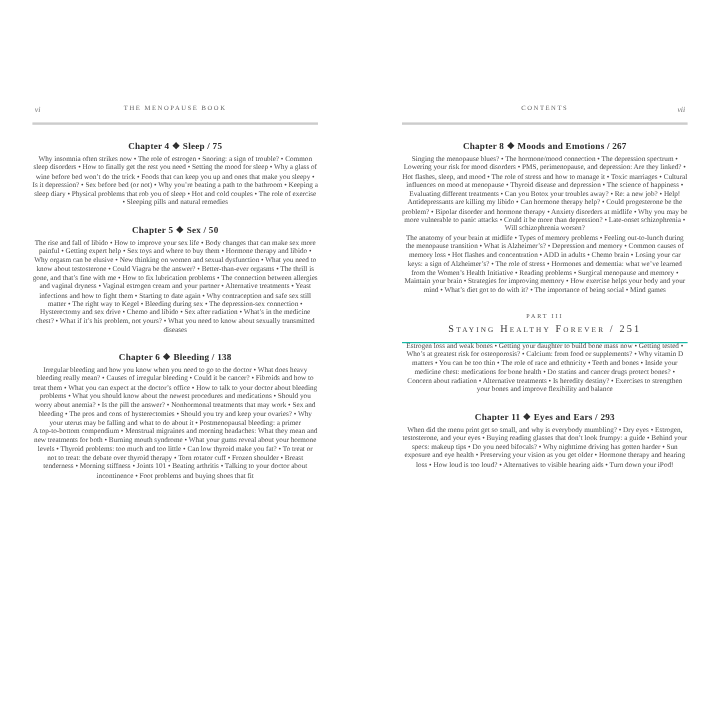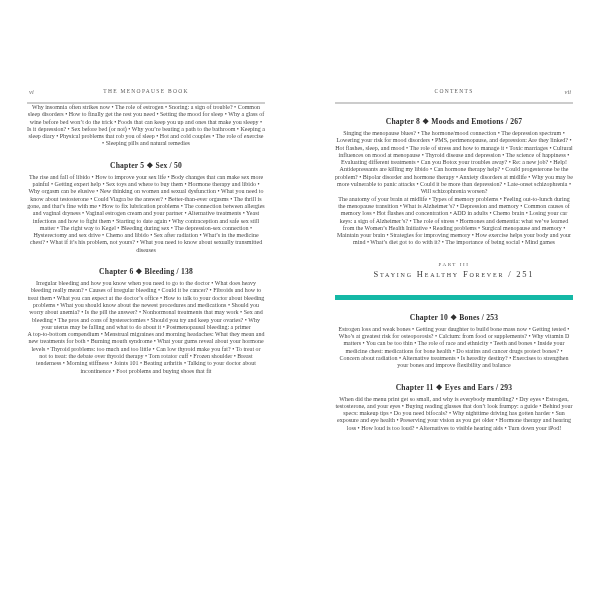"Chapter 4 ❖ Sleep /" h2 { html: none -> <h2>Chapter 4 ❖ Sleep / 75</h2> }
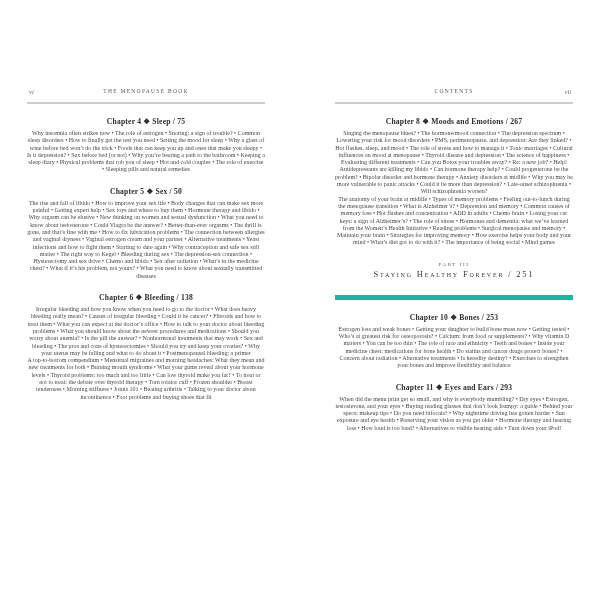"Staying Healthy Forever / 251" .part-divider { border-bottom: 5px solid #14b8a6 -> 1px solid #14b8a6; padding-bottom: 16px -> 6px }
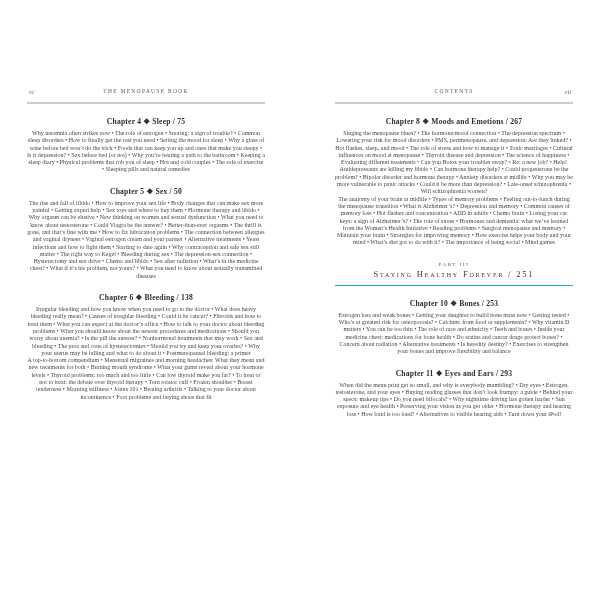"Chapter 10 ❖ Bones /" h2 { html: <h2>Chapter 10 ❖ Bones / 253</h2> -> none }
